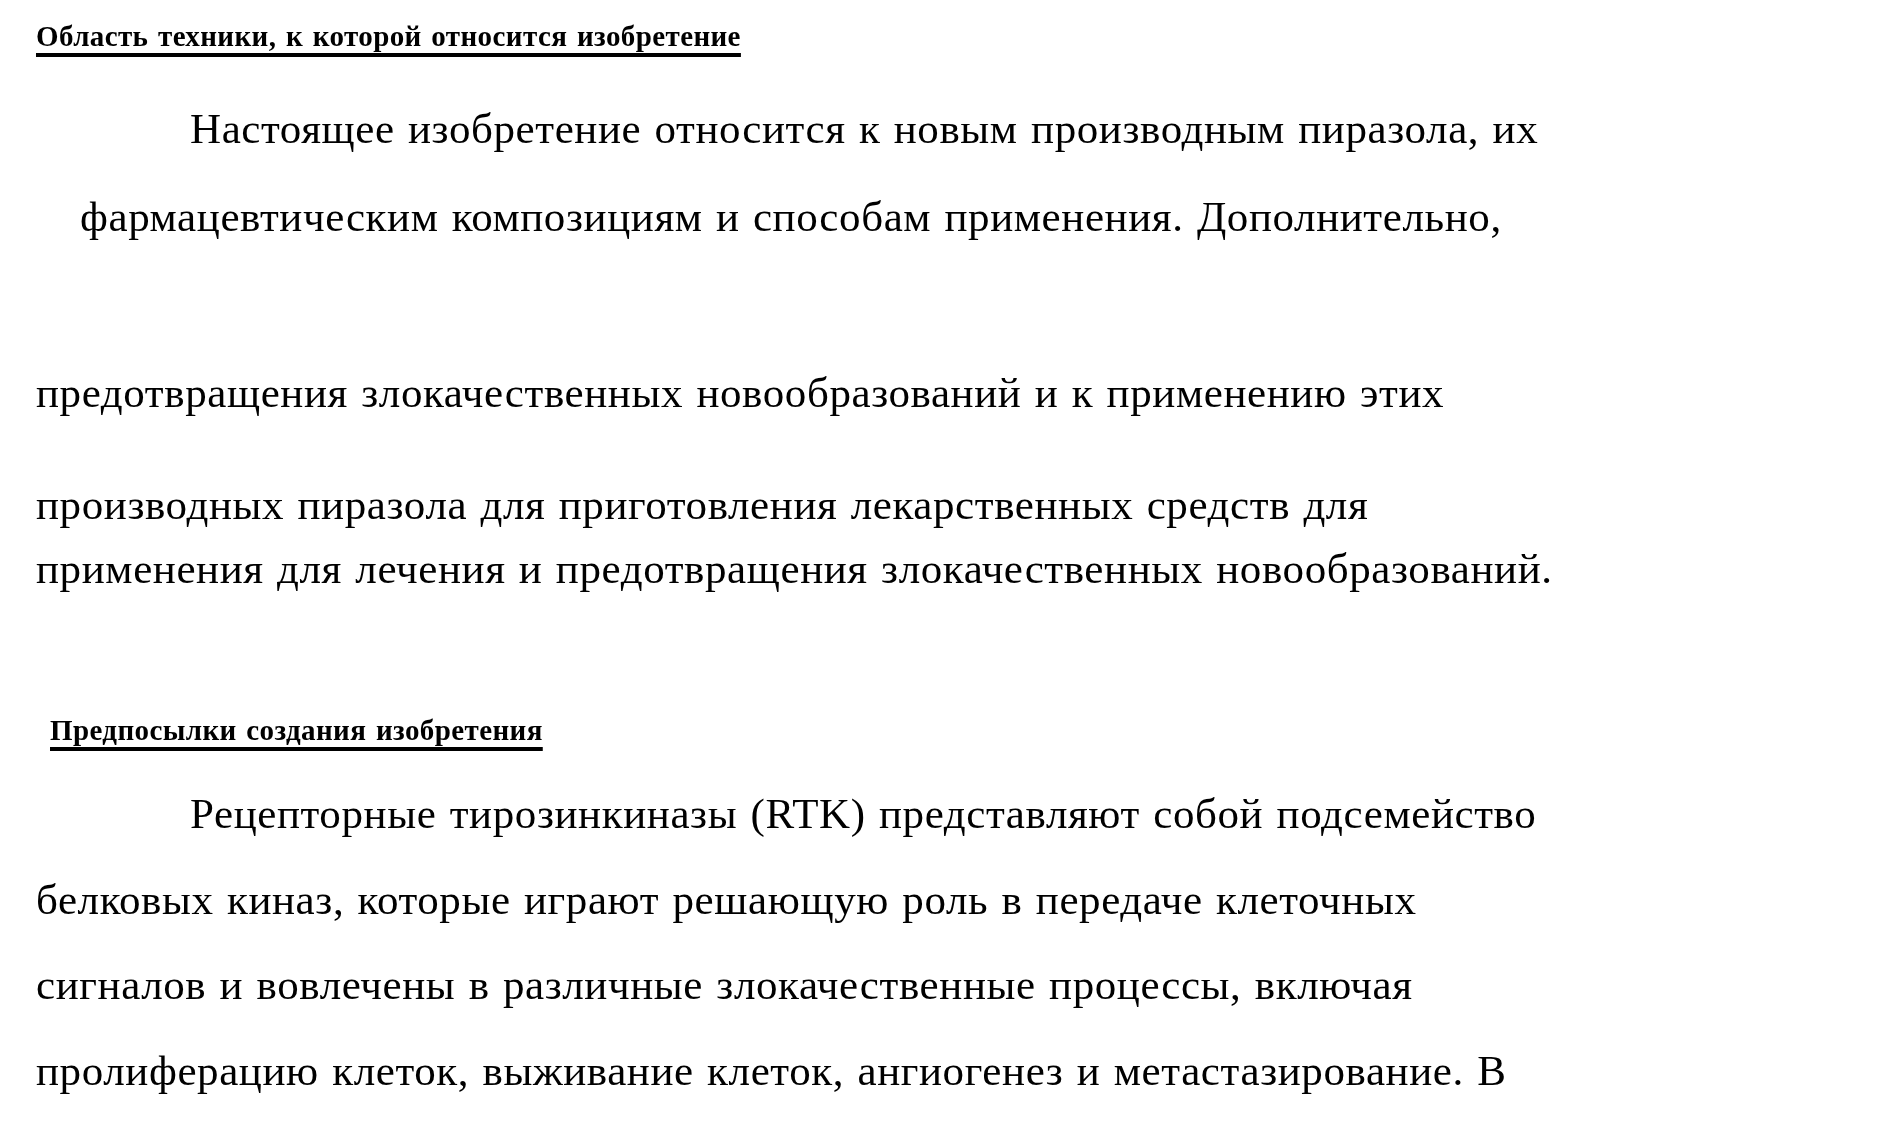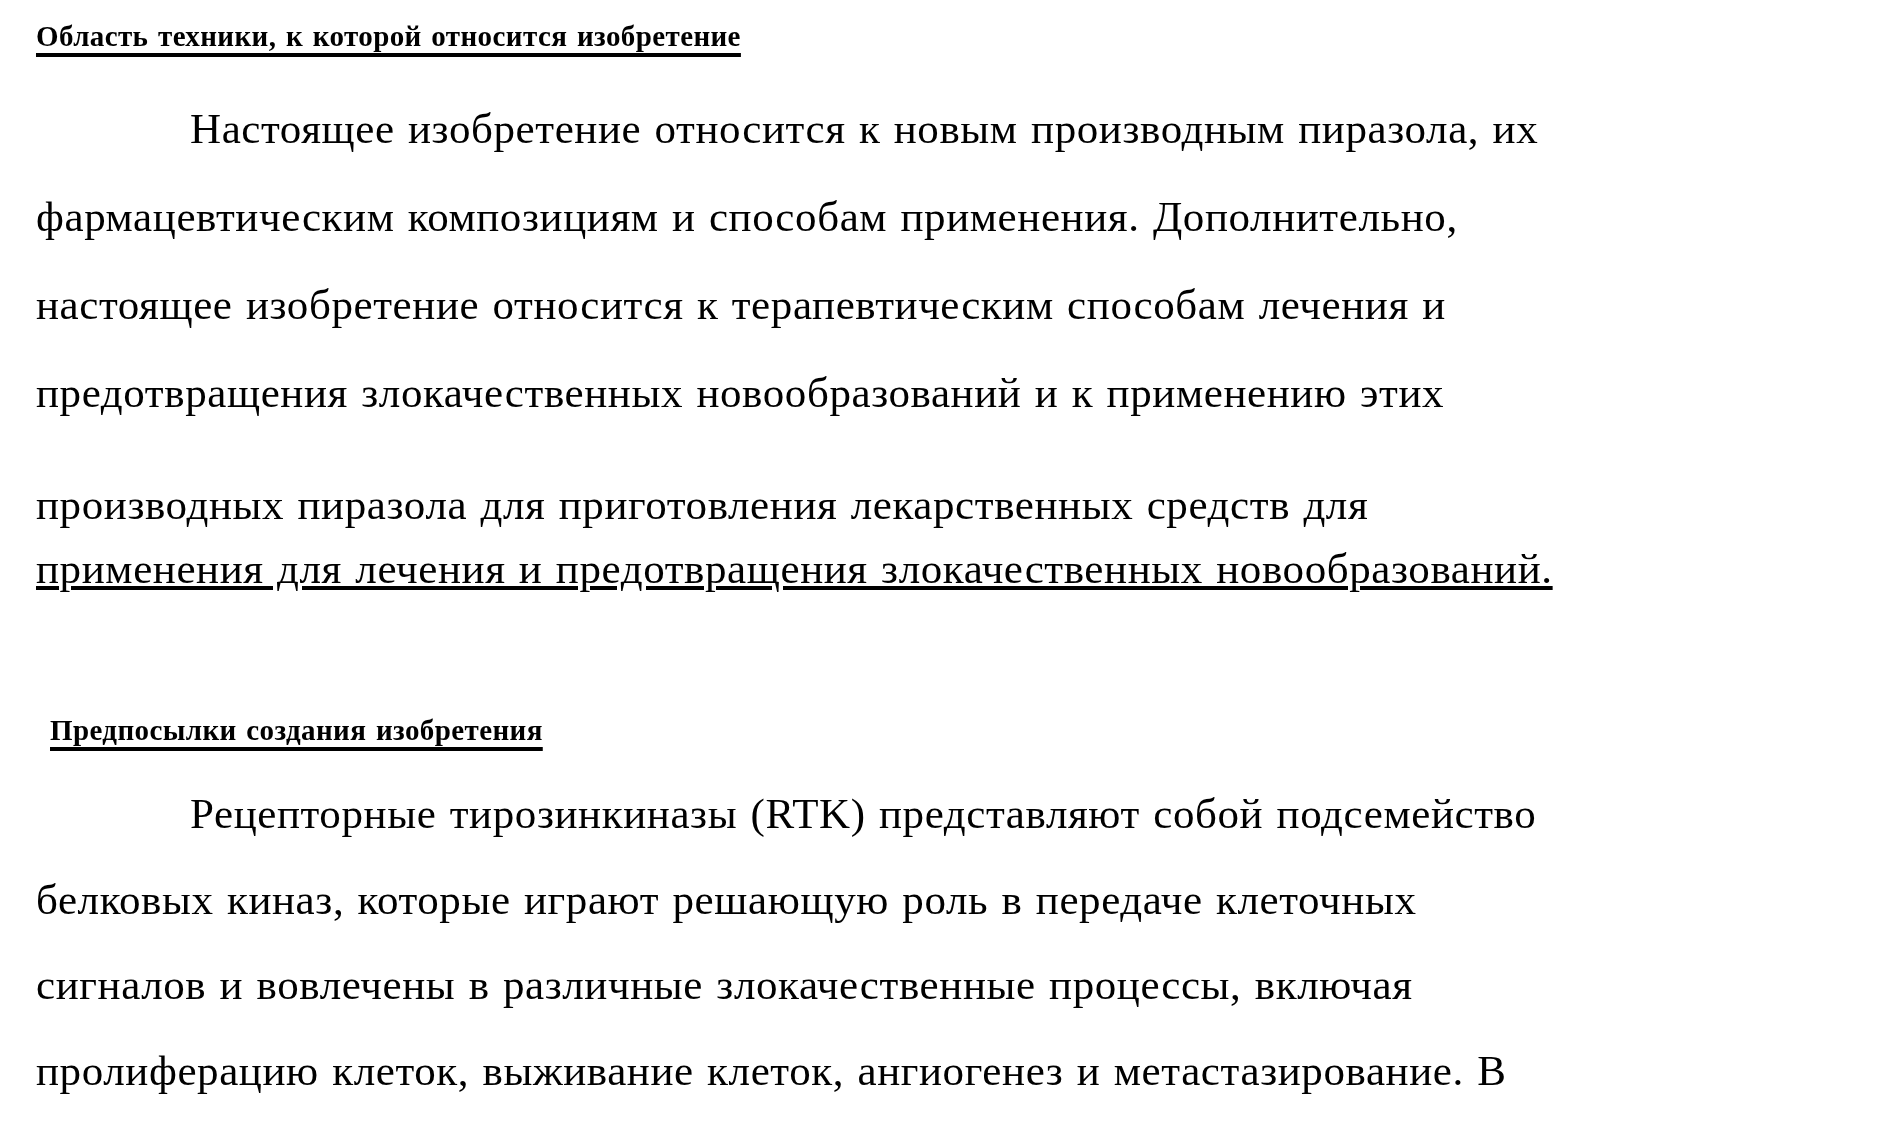"фармацевтическим композициям и способам" div.line { margin-left: none -> 44px }
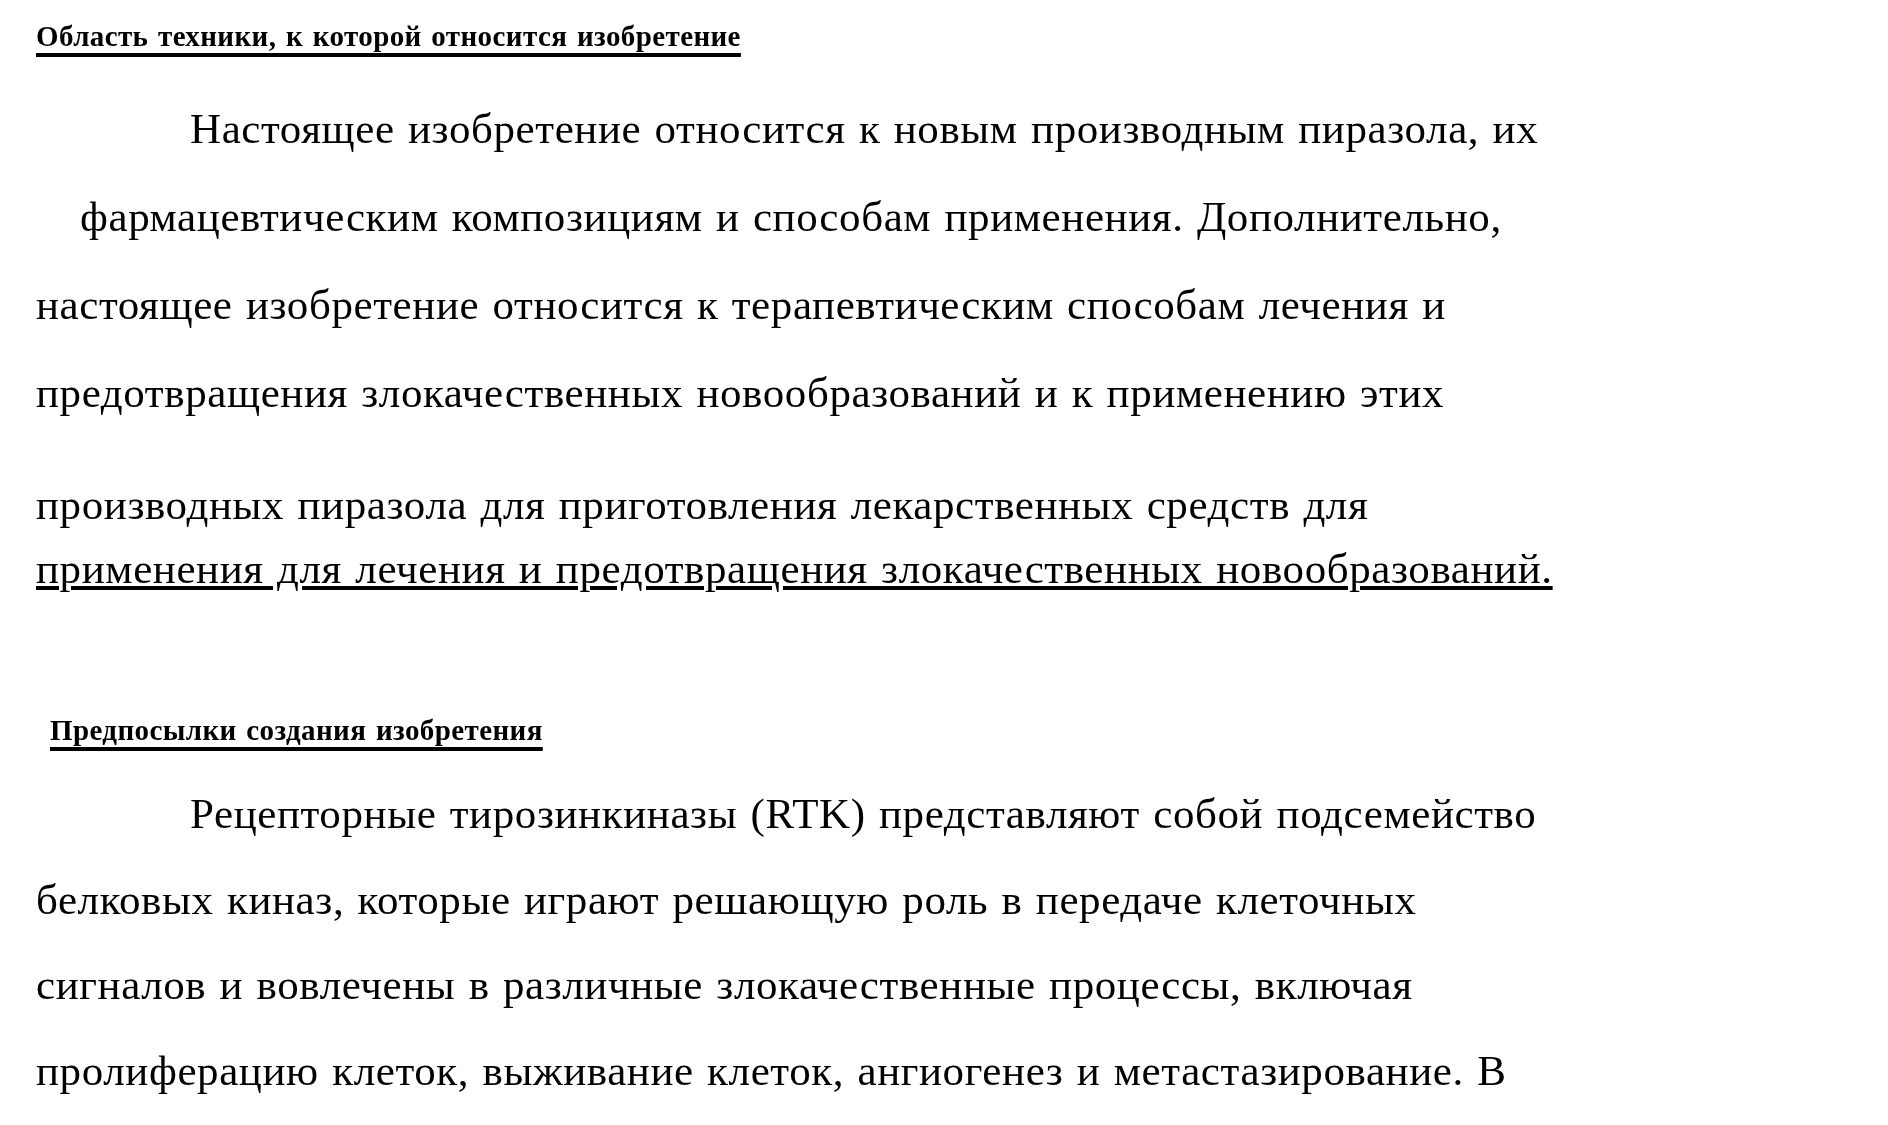"настоящее изобретение относится к" div.line { html: <div>настоящее изобретение относится к терапевтическим способам лечения и</div> -> none }
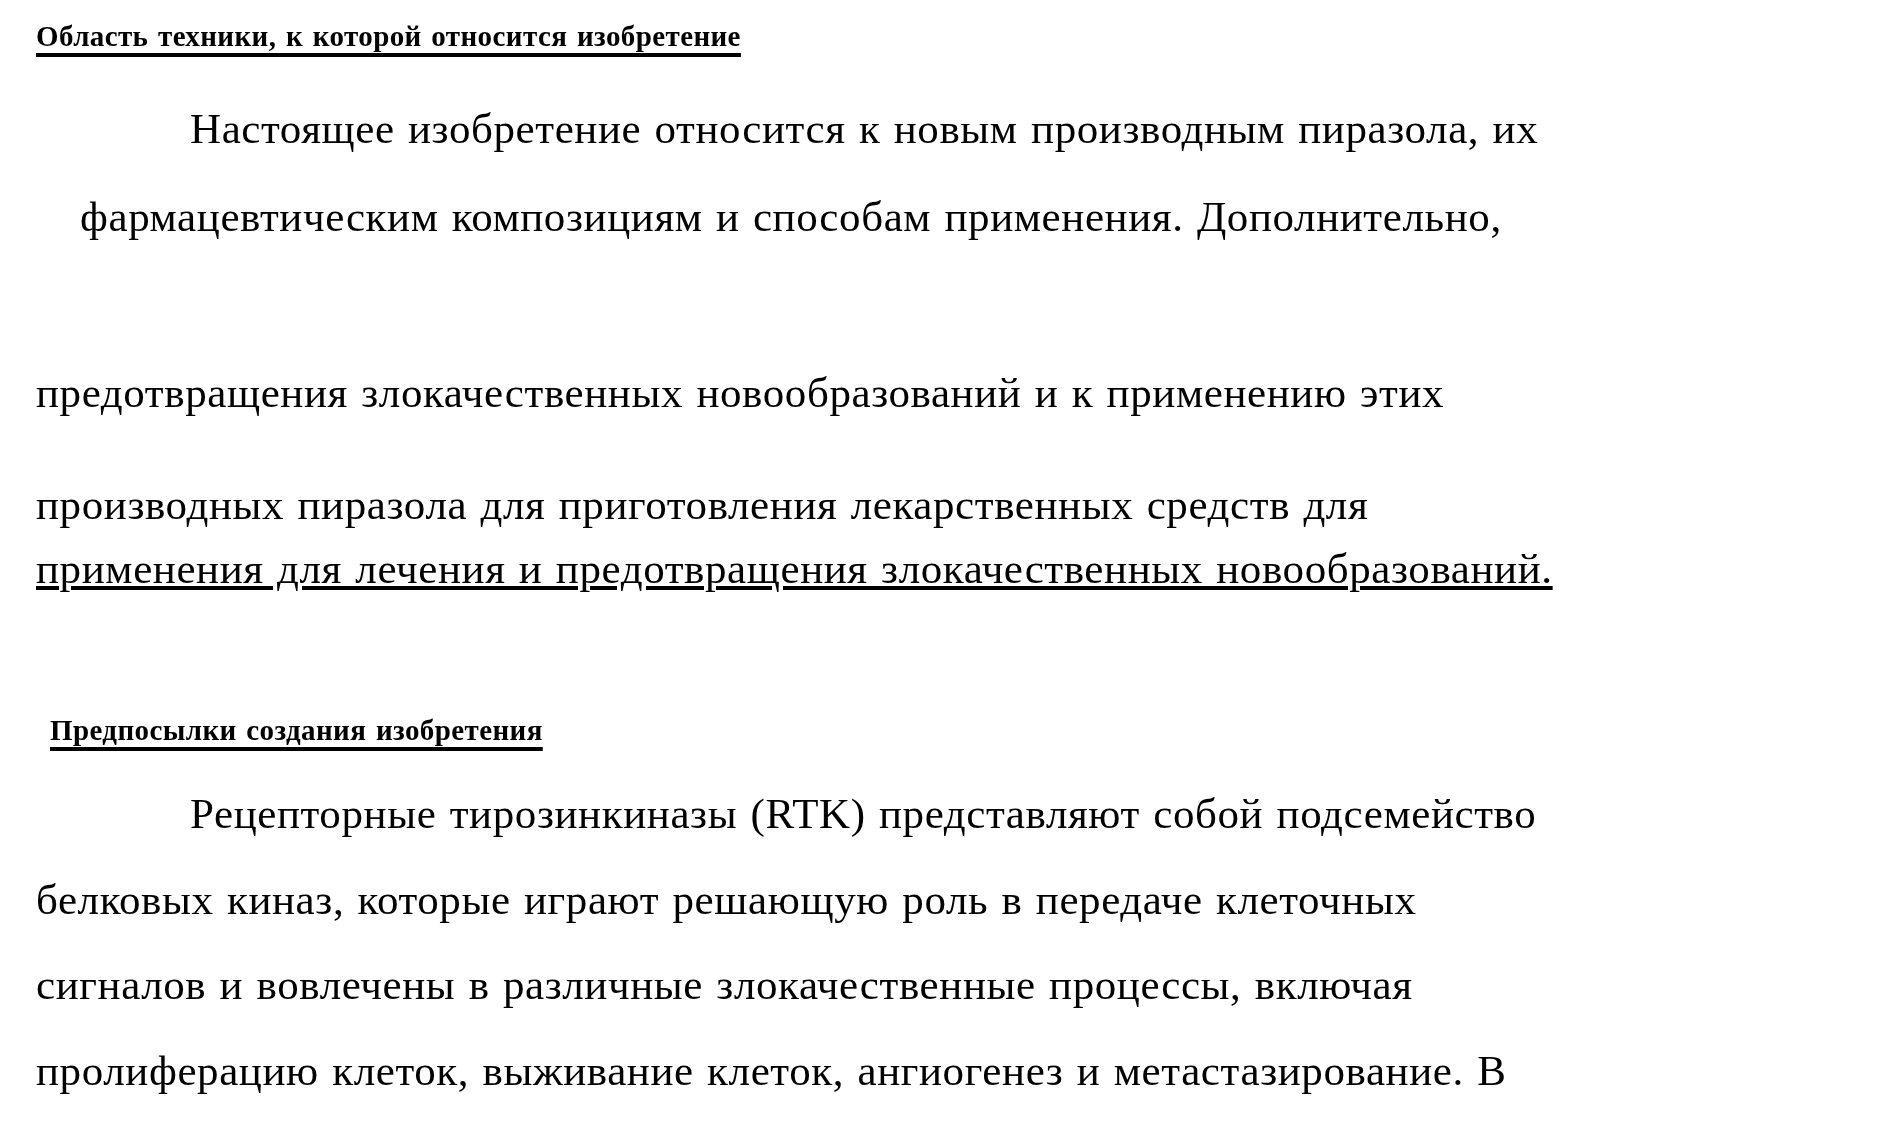"применения для лечения и предотвращения" div.line { text-decoration: underline -> none }
